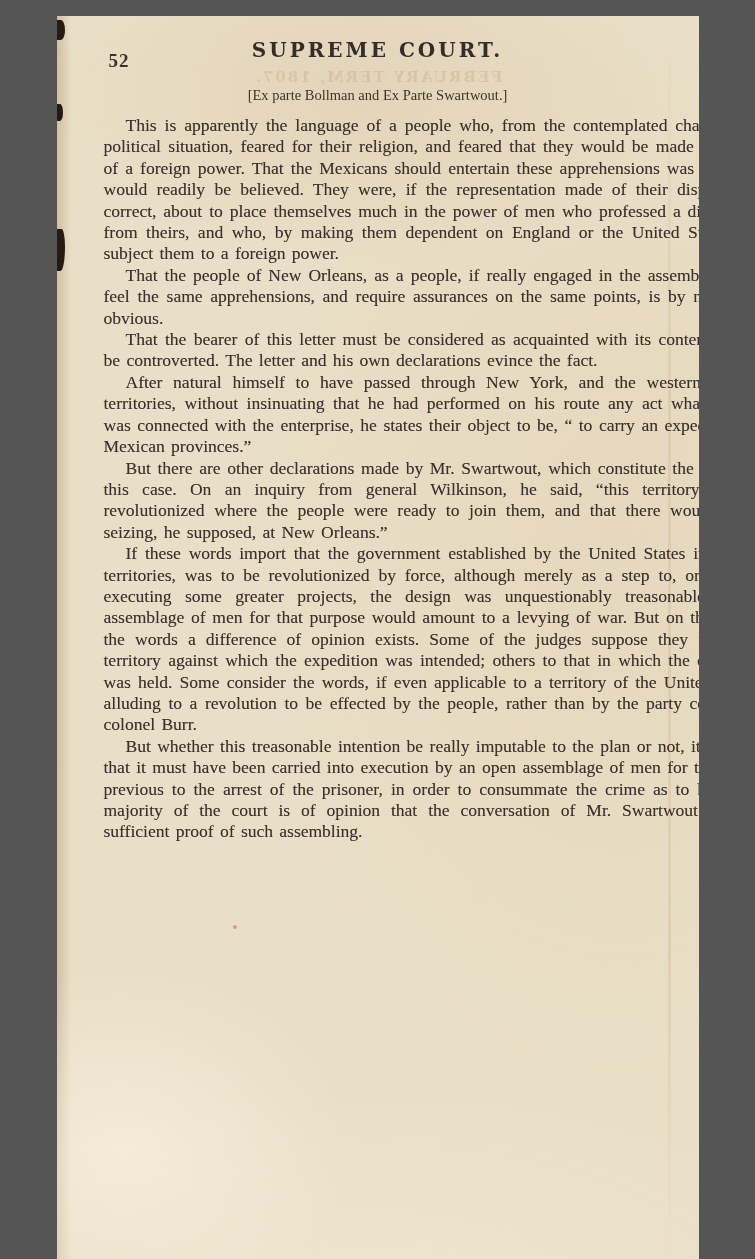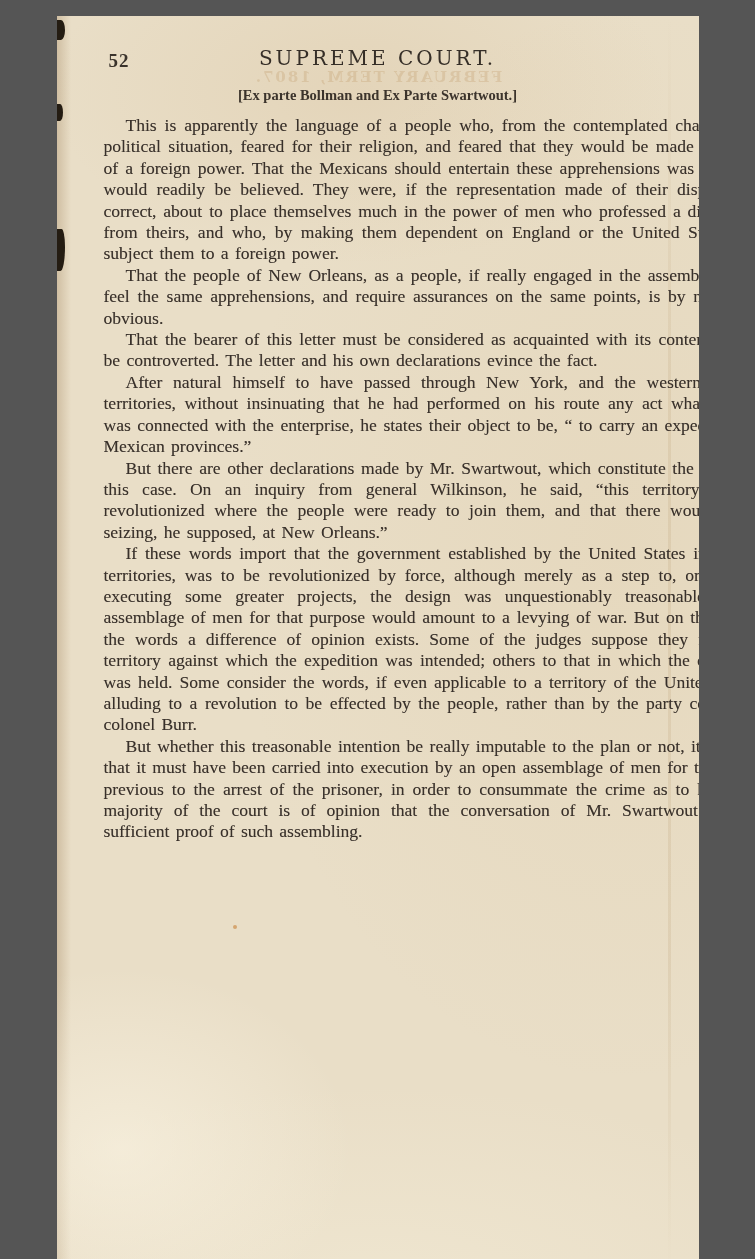"SUPREME COURT." .running-header { font-weight: normal -> bold; top: 30px -> 22px }
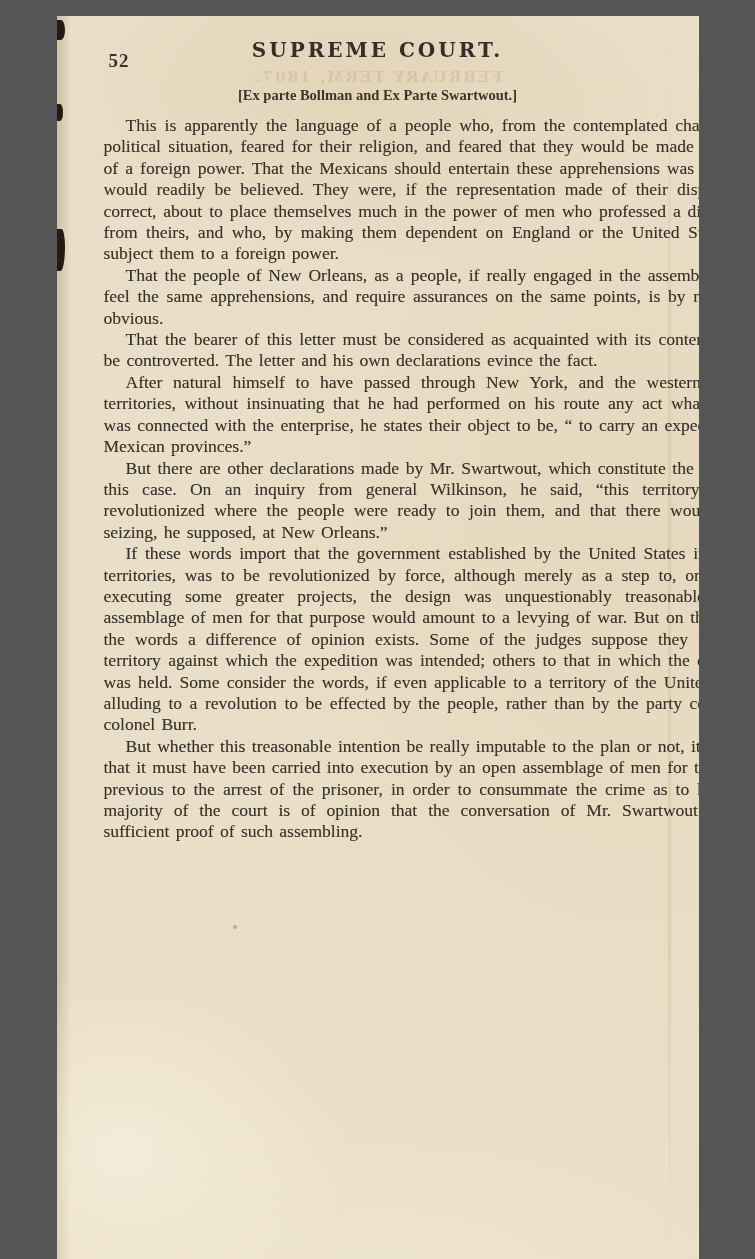"[Ex parte Bollman and Ex" .case-caption { font-weight: bold -> none }
